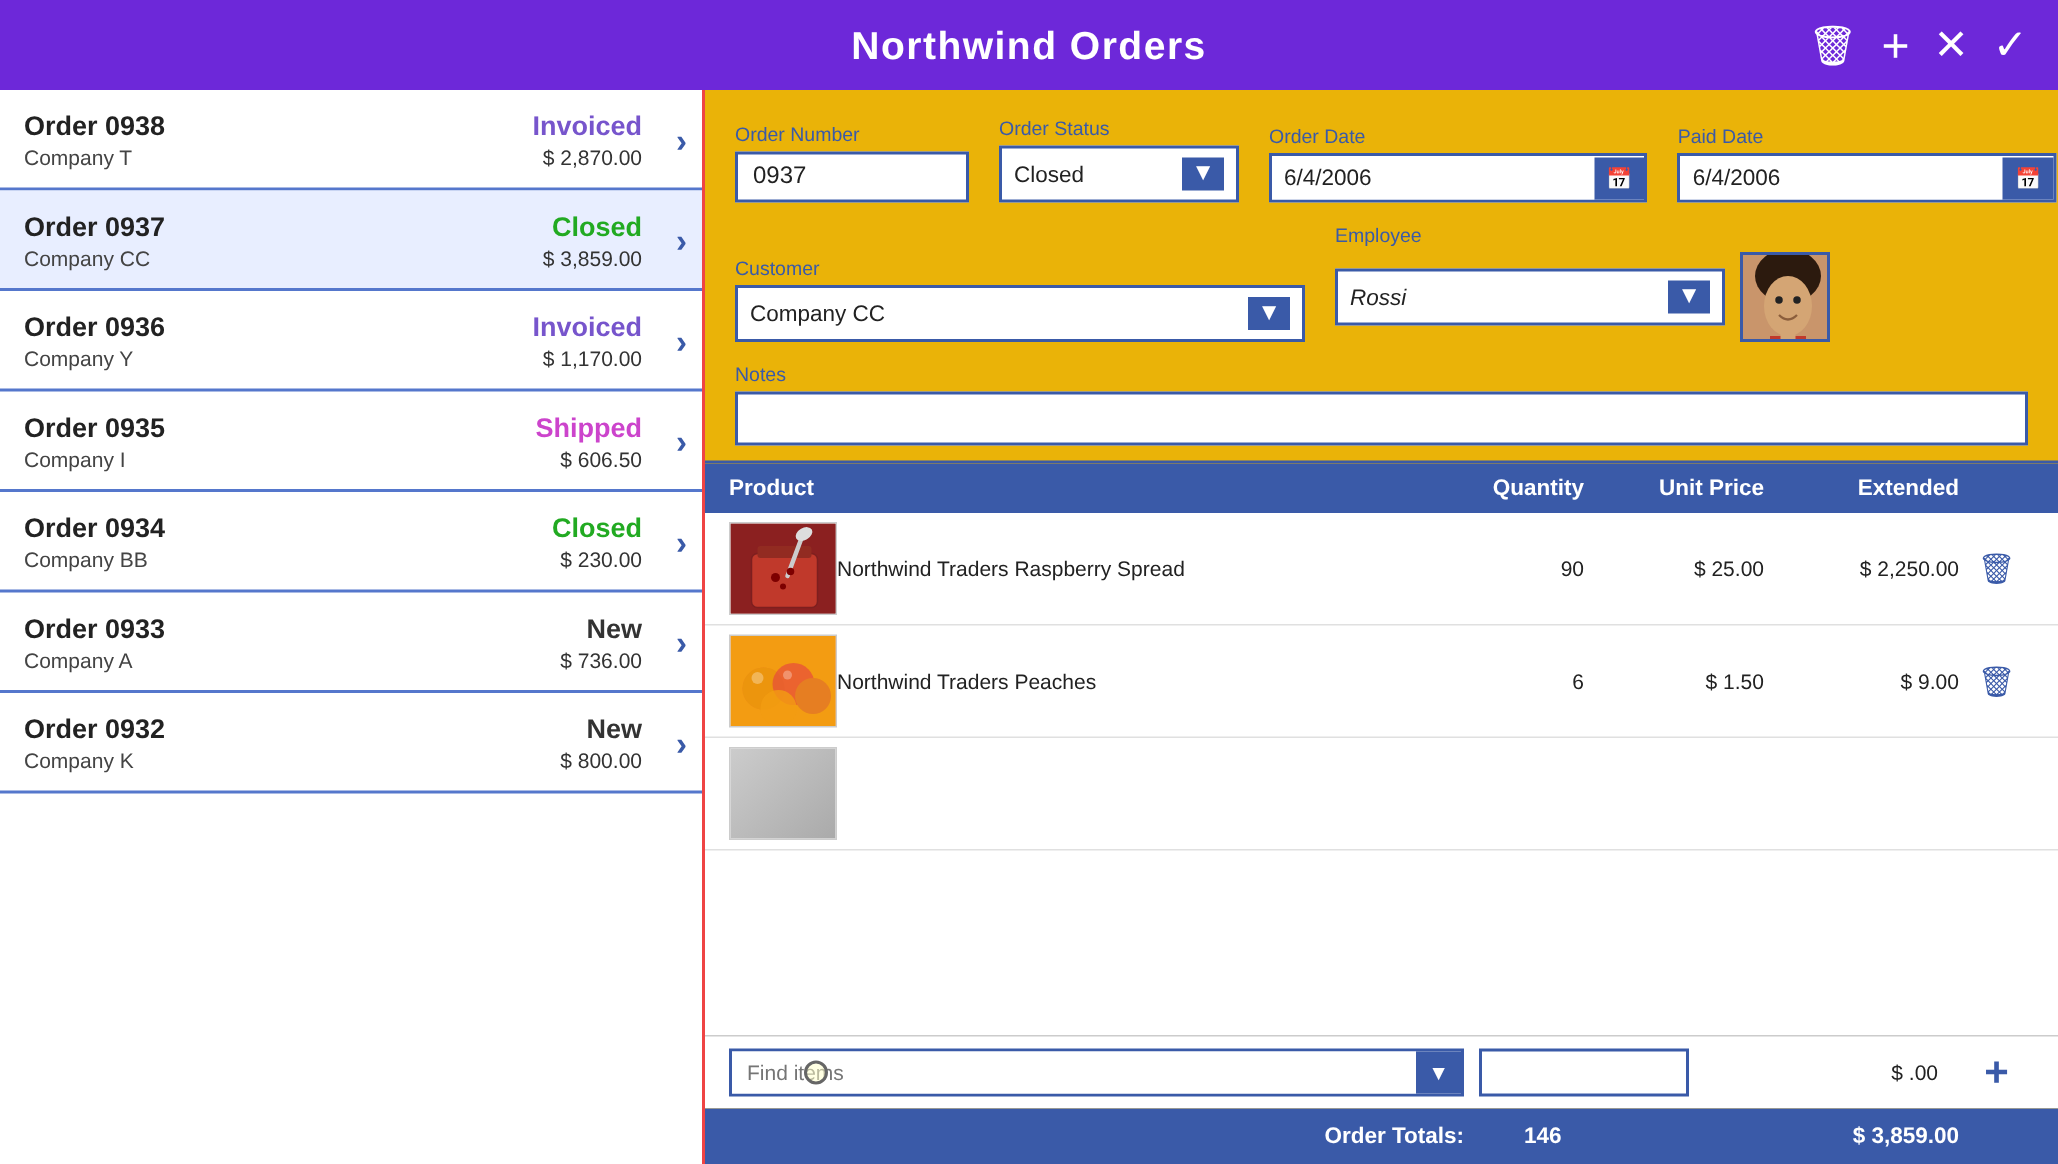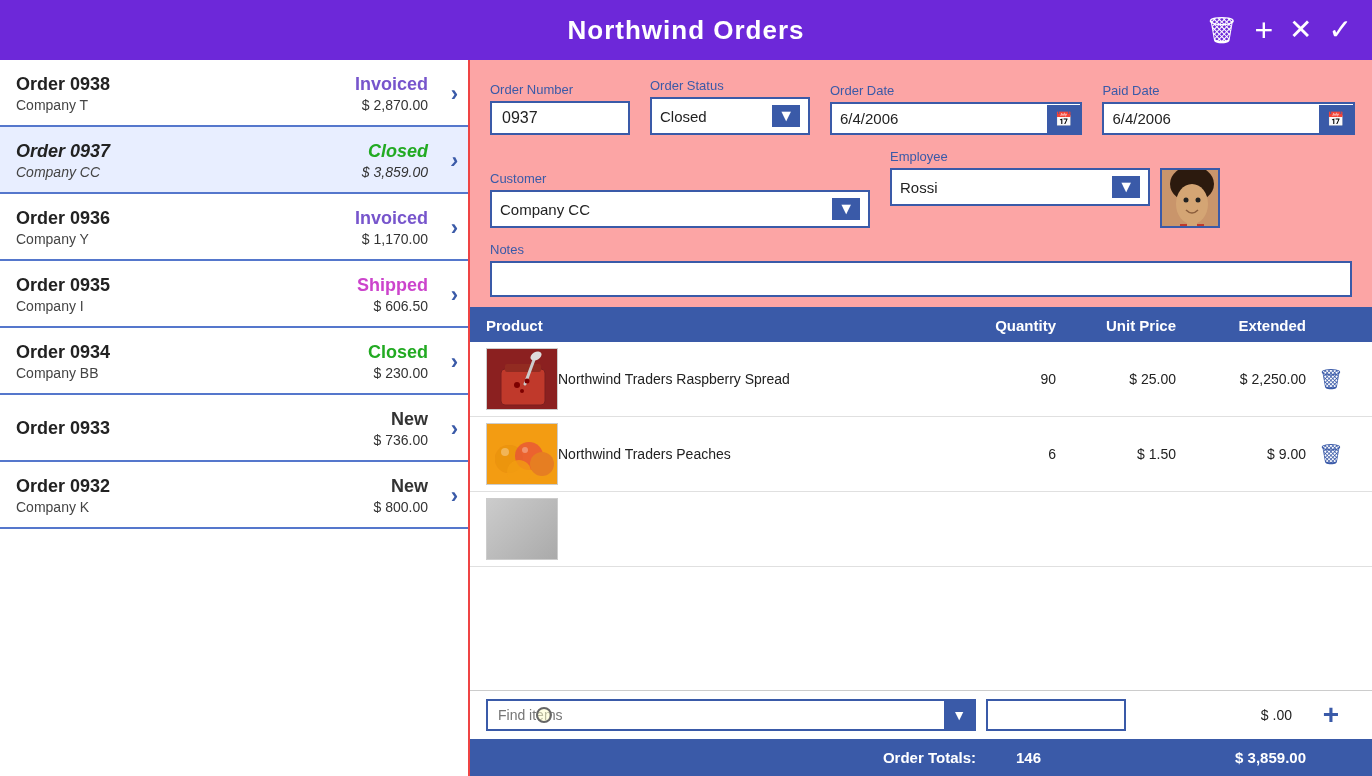"Order Number" .order-detail { background: #fca5a5 -> #eab308 }
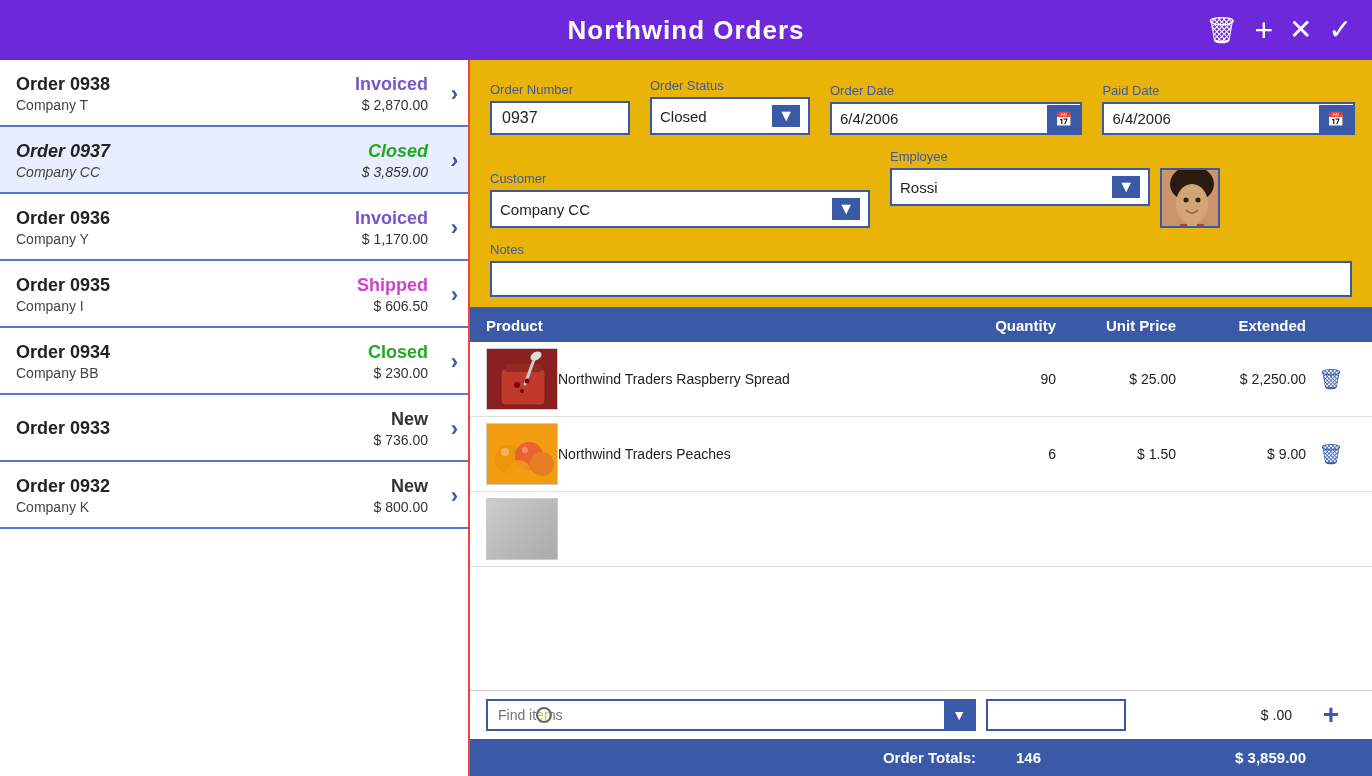"0937" input.form-input { width: 140px -> 156px }
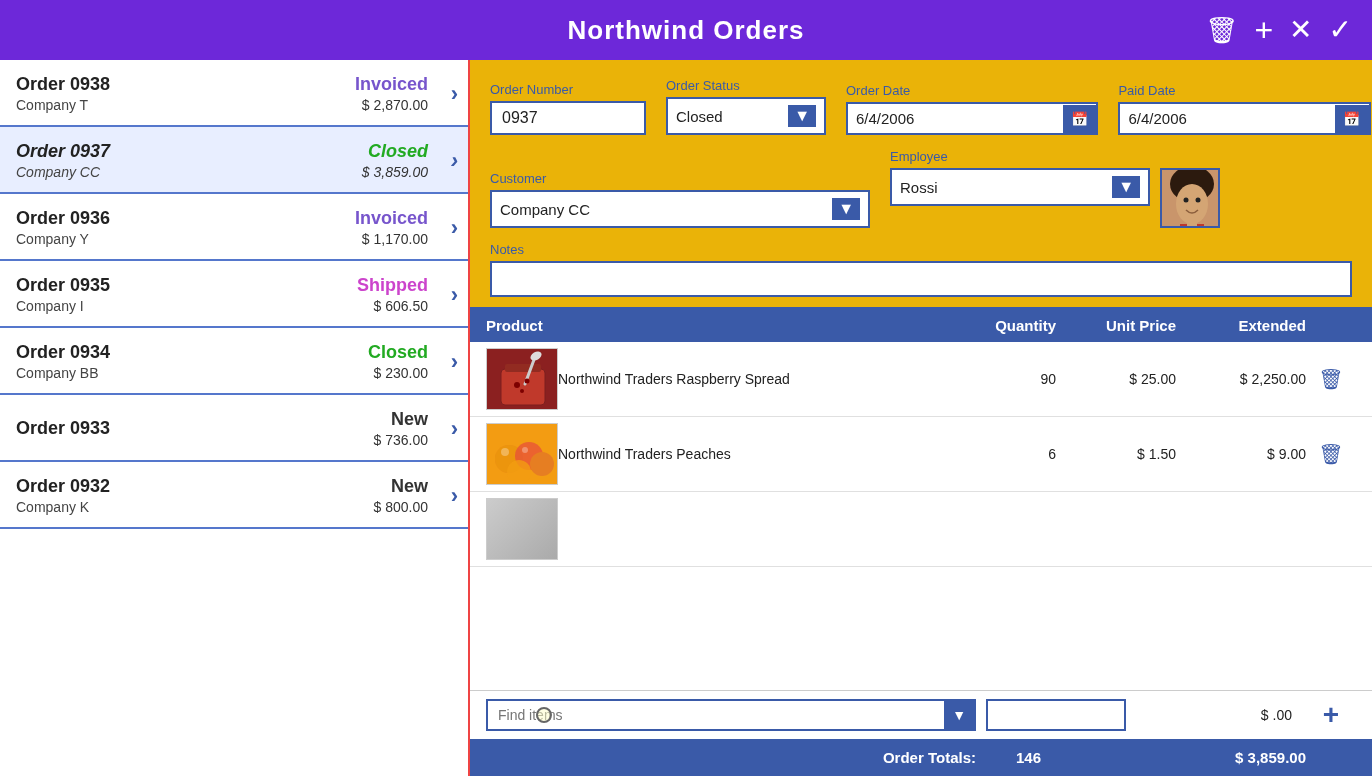"Order 0937" .order-item.selected { font-style: italic -> none }
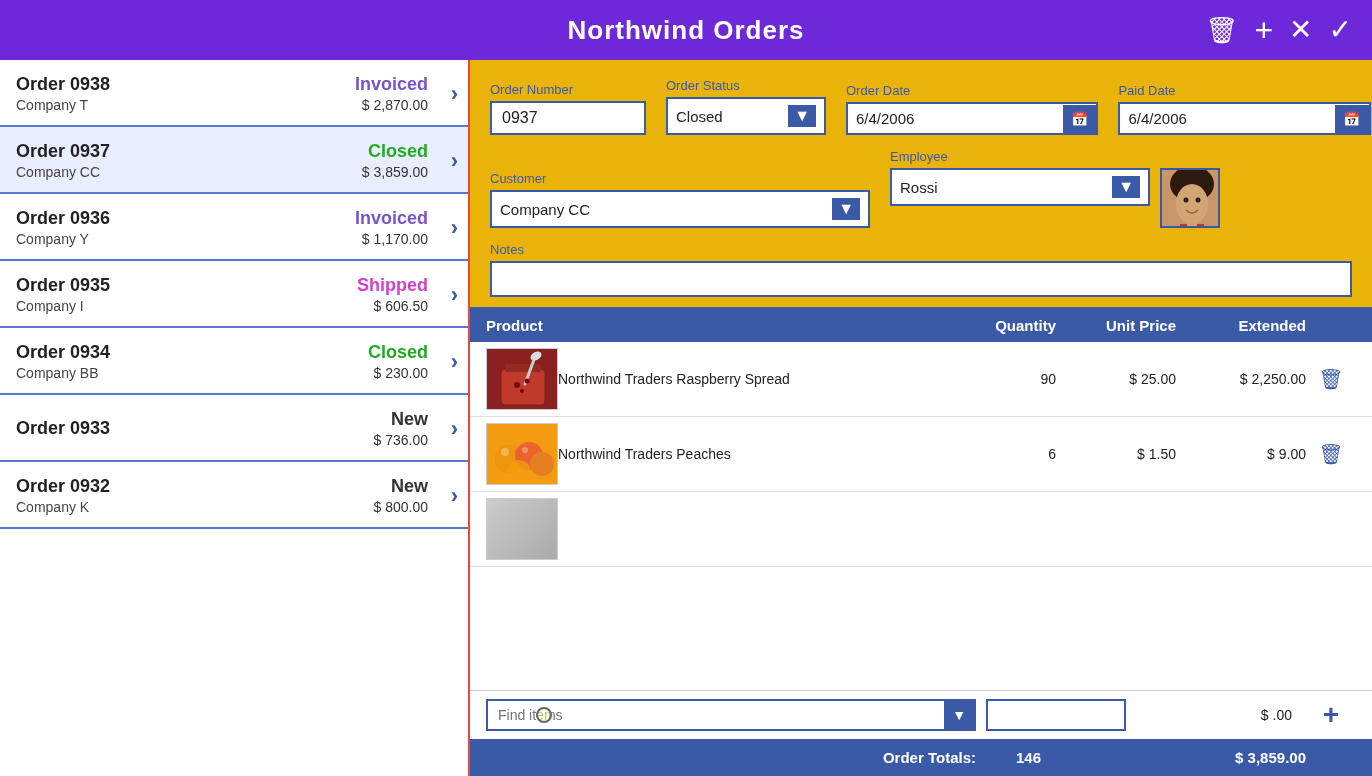"Rossi" div { align-items: flex-start -> center; font-style: none -> italic }
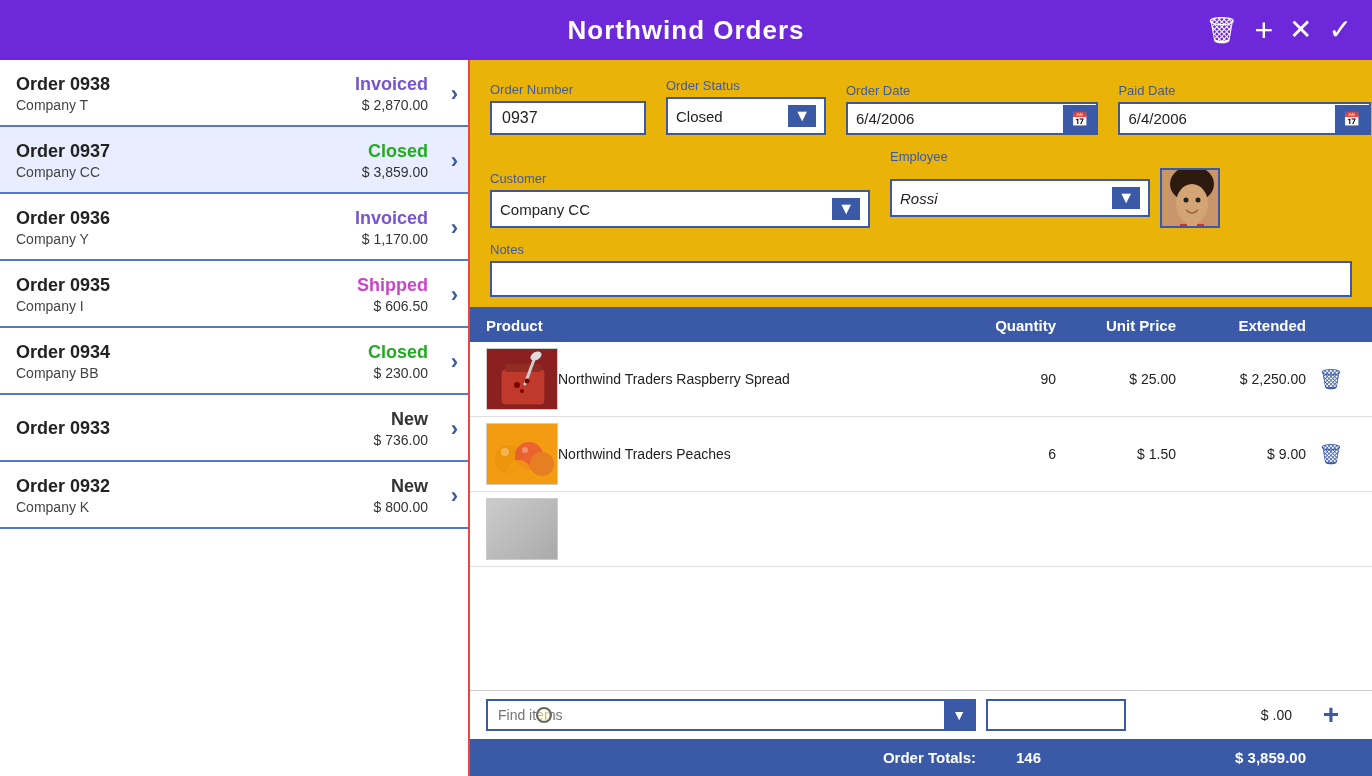"Company A" div.order-company { html: none -> <div>Company A</div> }
